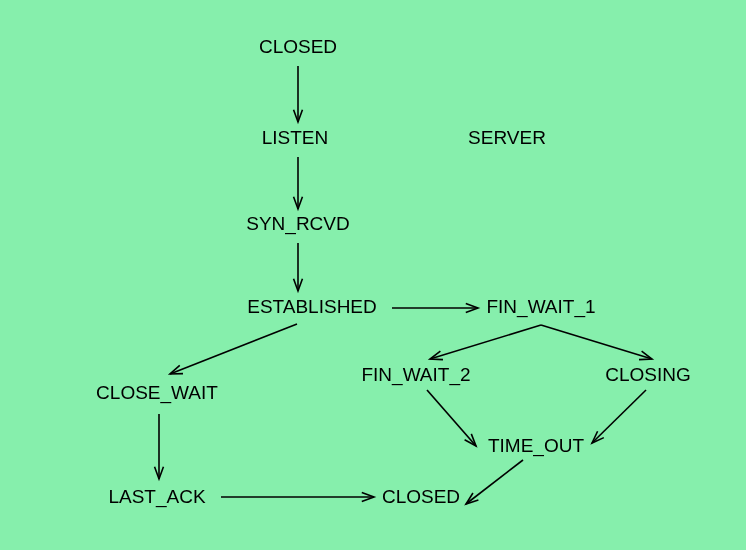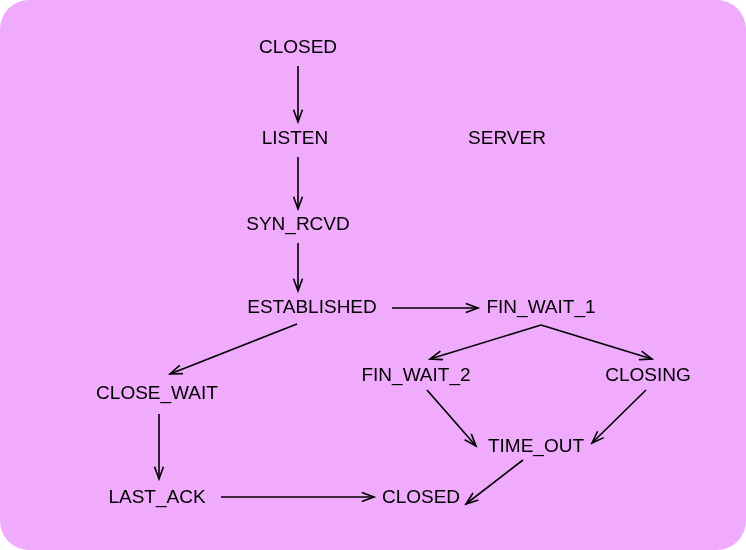"CLOSED" #diagram-root { background: #f0abfc -> #86efac; border-radius: 29px -> none }
